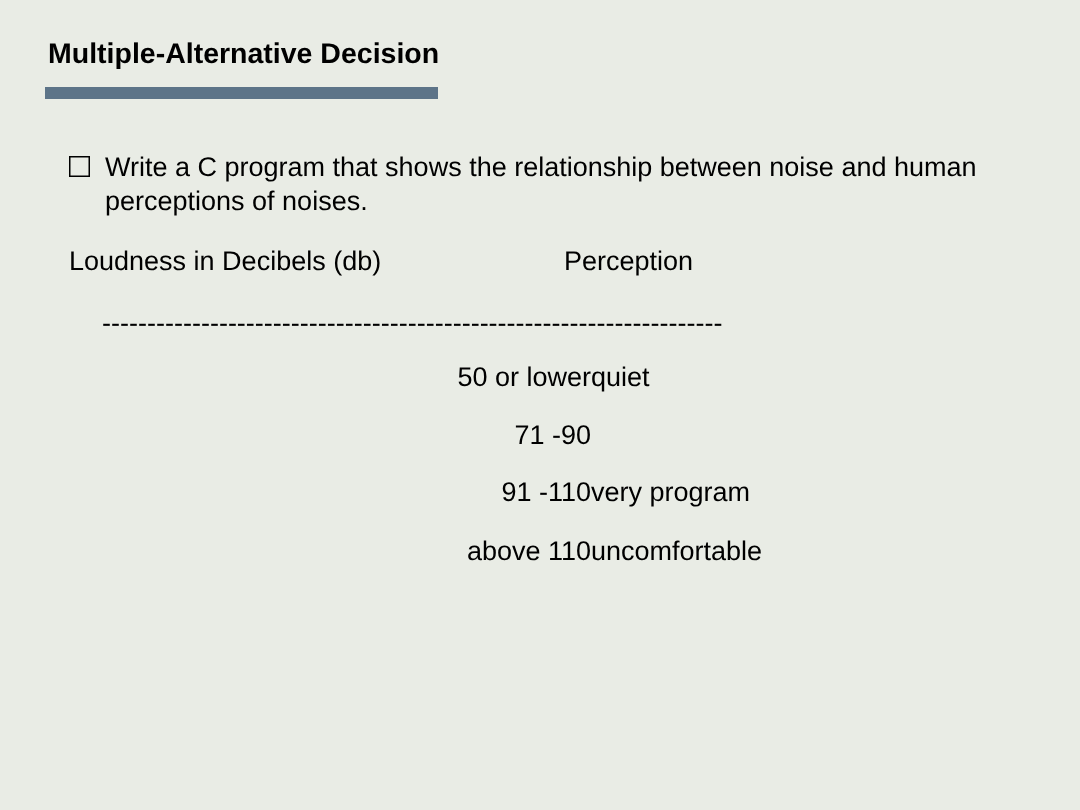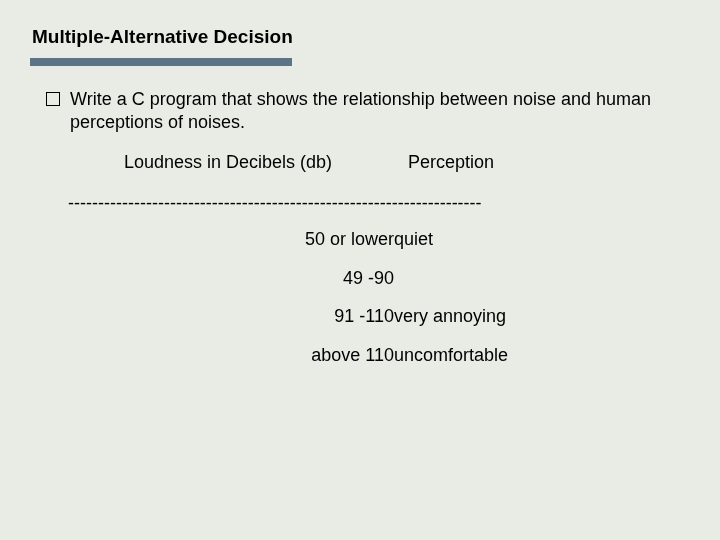"Write a C program that" .body { top: 88px -> 100px }
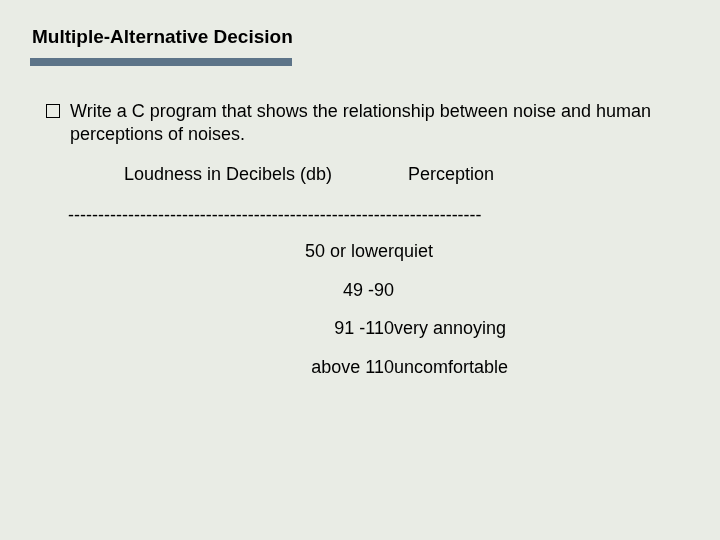"Loudness in Decibels (db)" .col-left-h { margin-left: 32px -> none; text-align: center -> none }
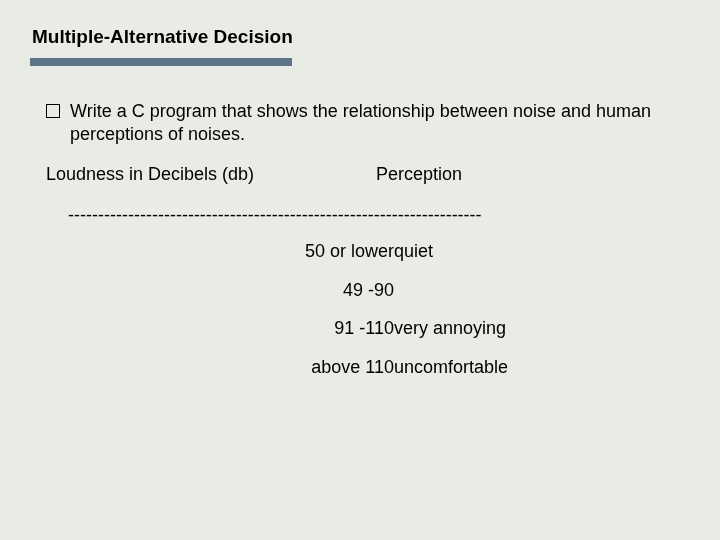"49 -90" span.cleft { text: 49 -> 71 }
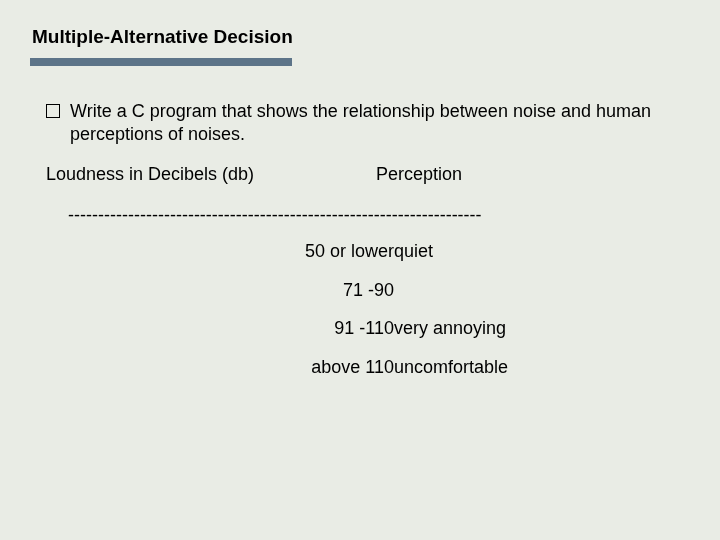"very annoying" span.cright { text: annoying -> program }
